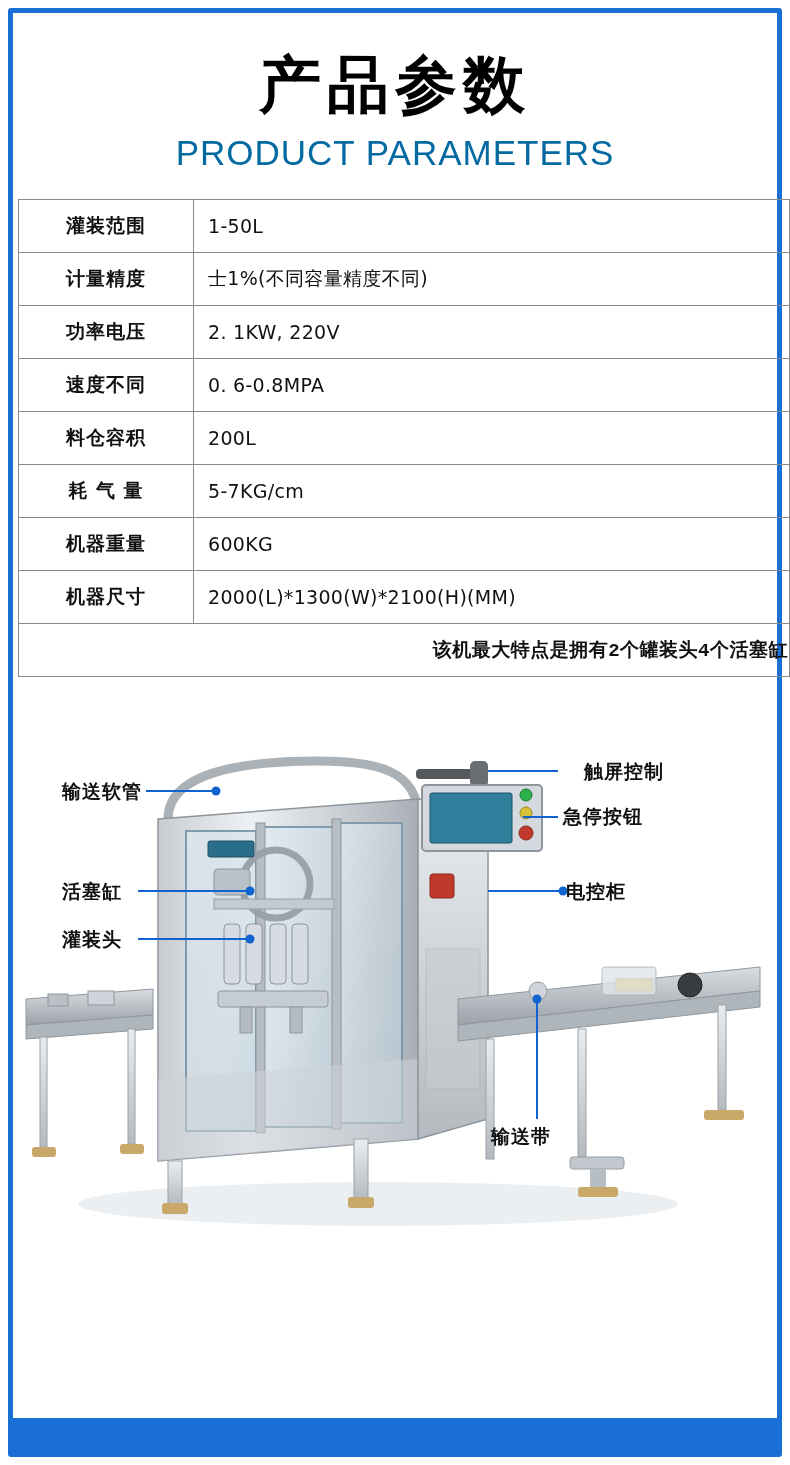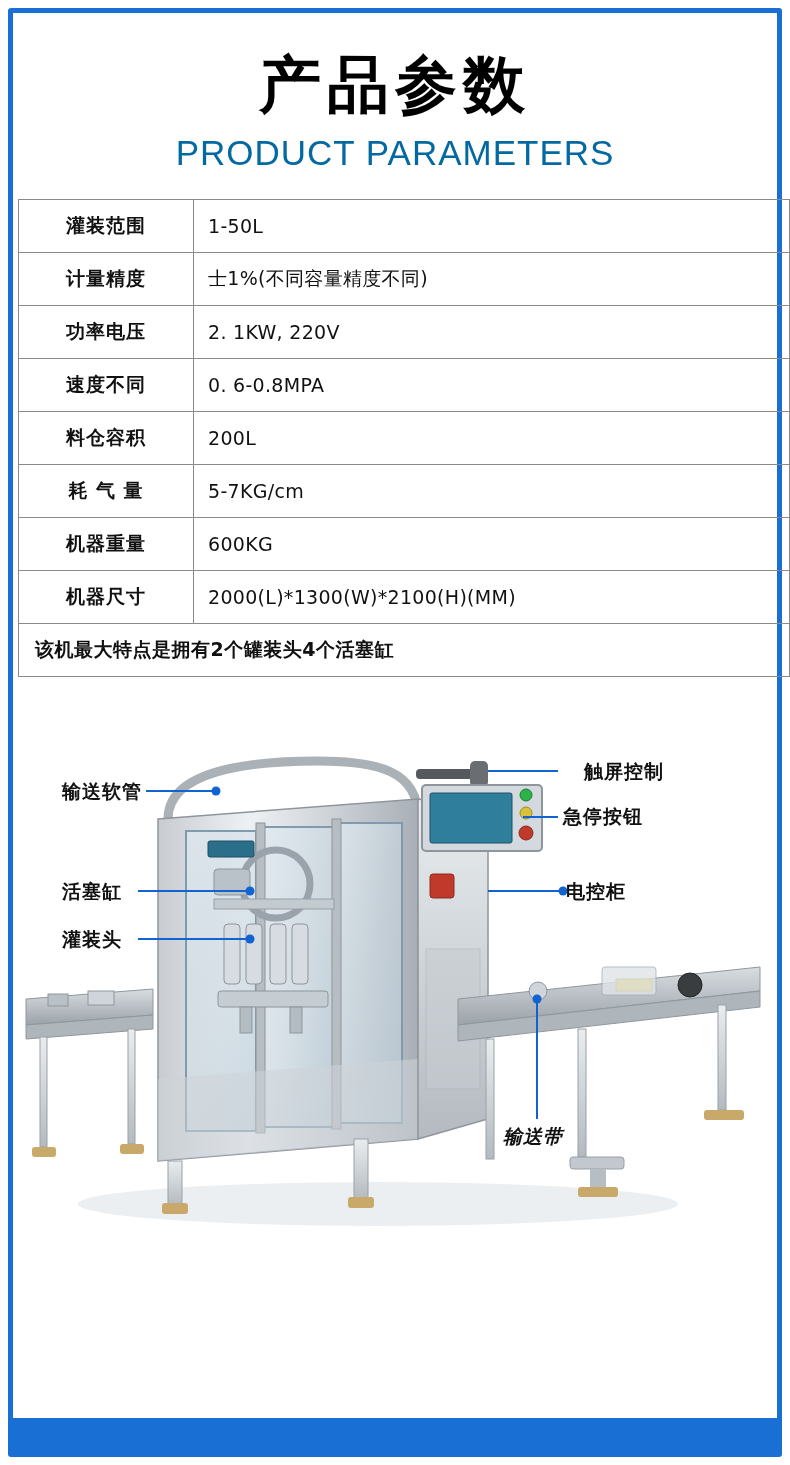"该机最大特点是拥有2个罐装头4个活塞缸" .spec-table td.full { font-family: none -> Liberation Mono, monospace; text-align: left -> right }
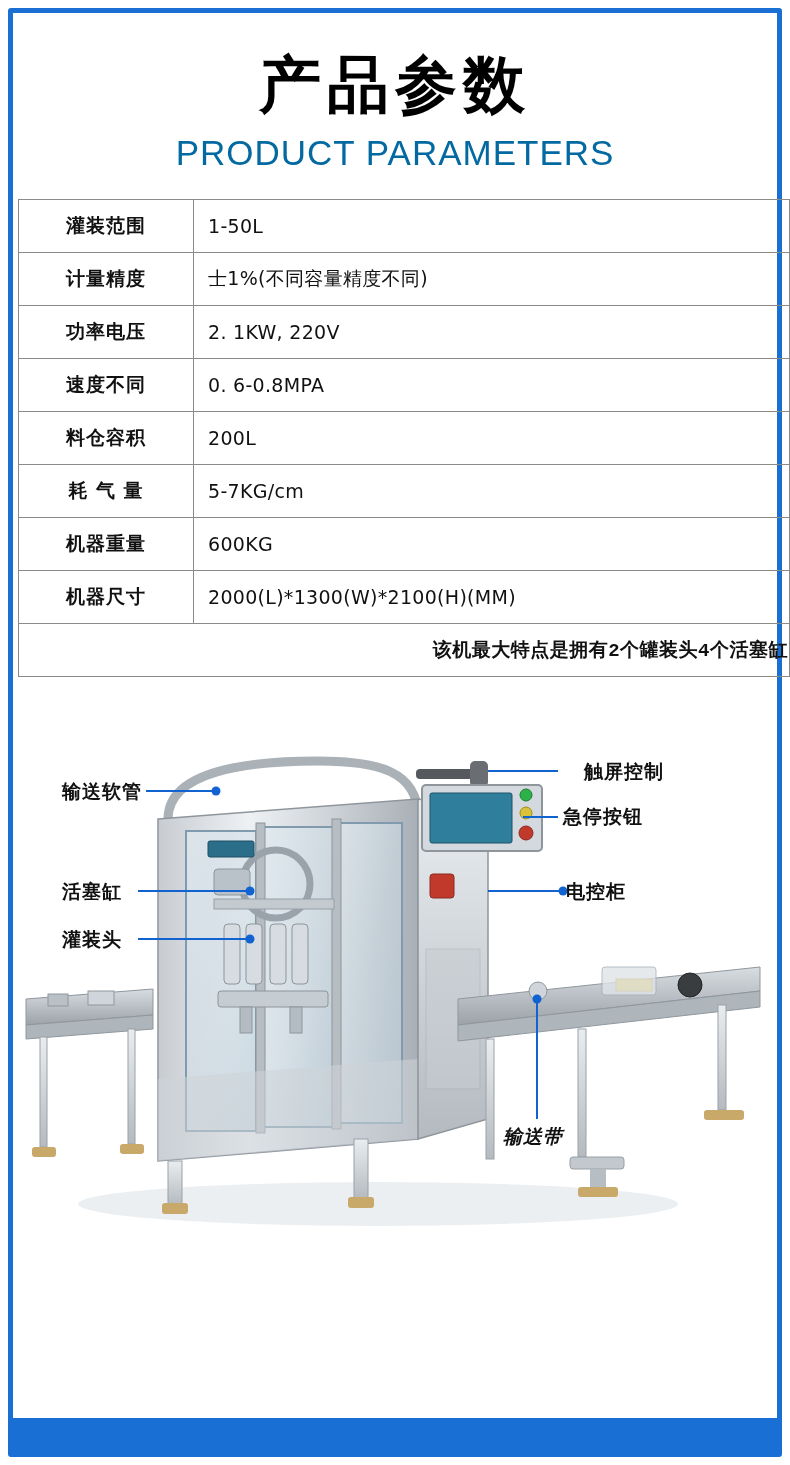"输送带" .c-belt { font-style: italic -> none; left: 485px -> 473px }
